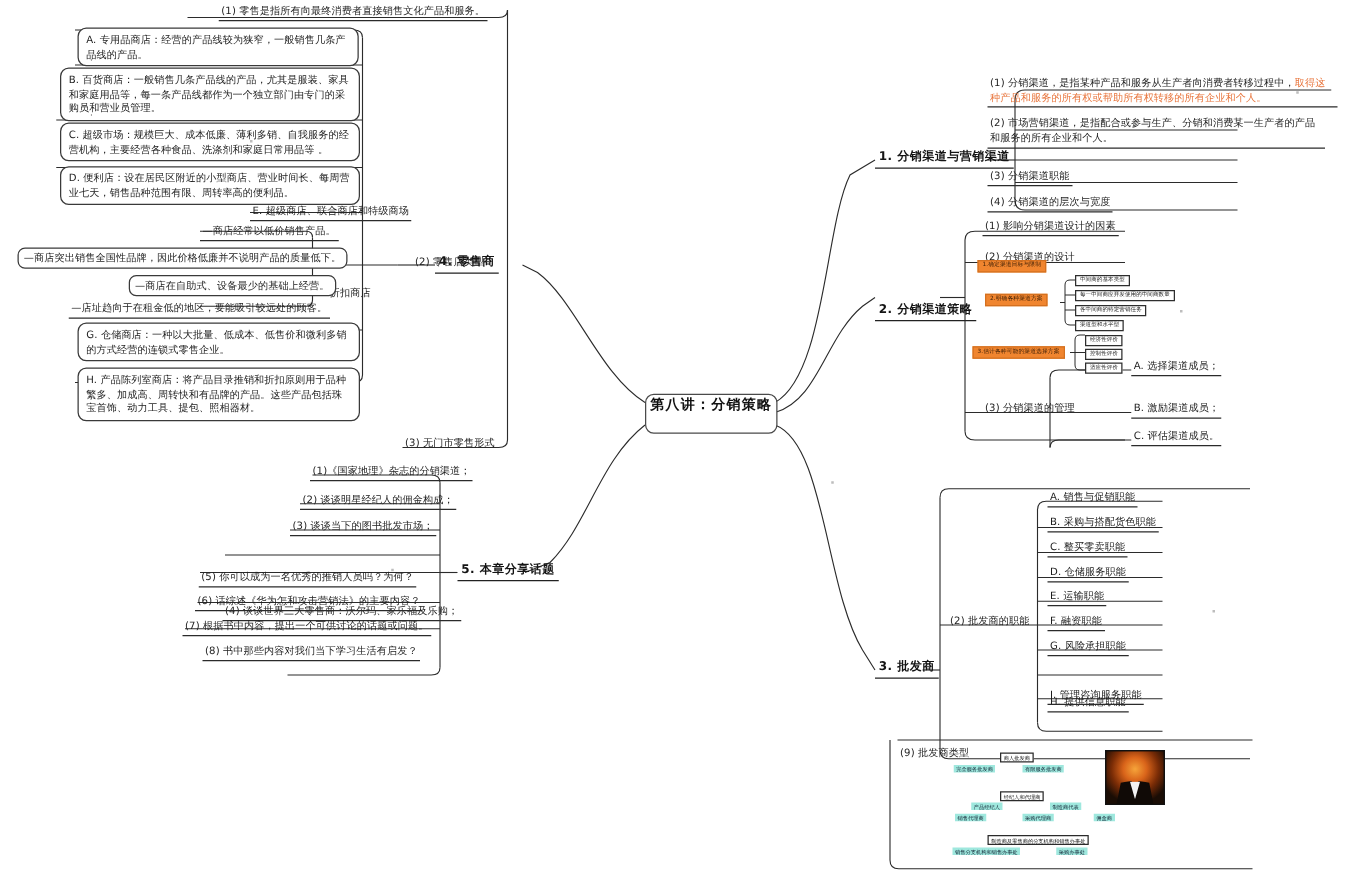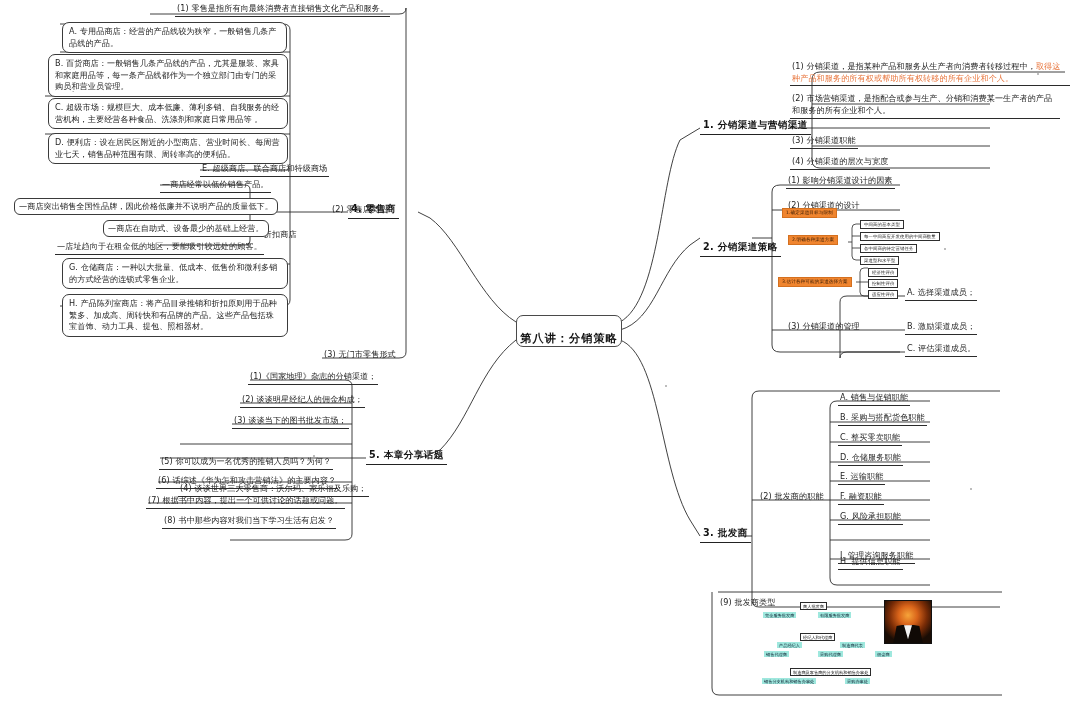"第八讲：分销策略" .center-node { align-items: flex-end -> flex-start }
